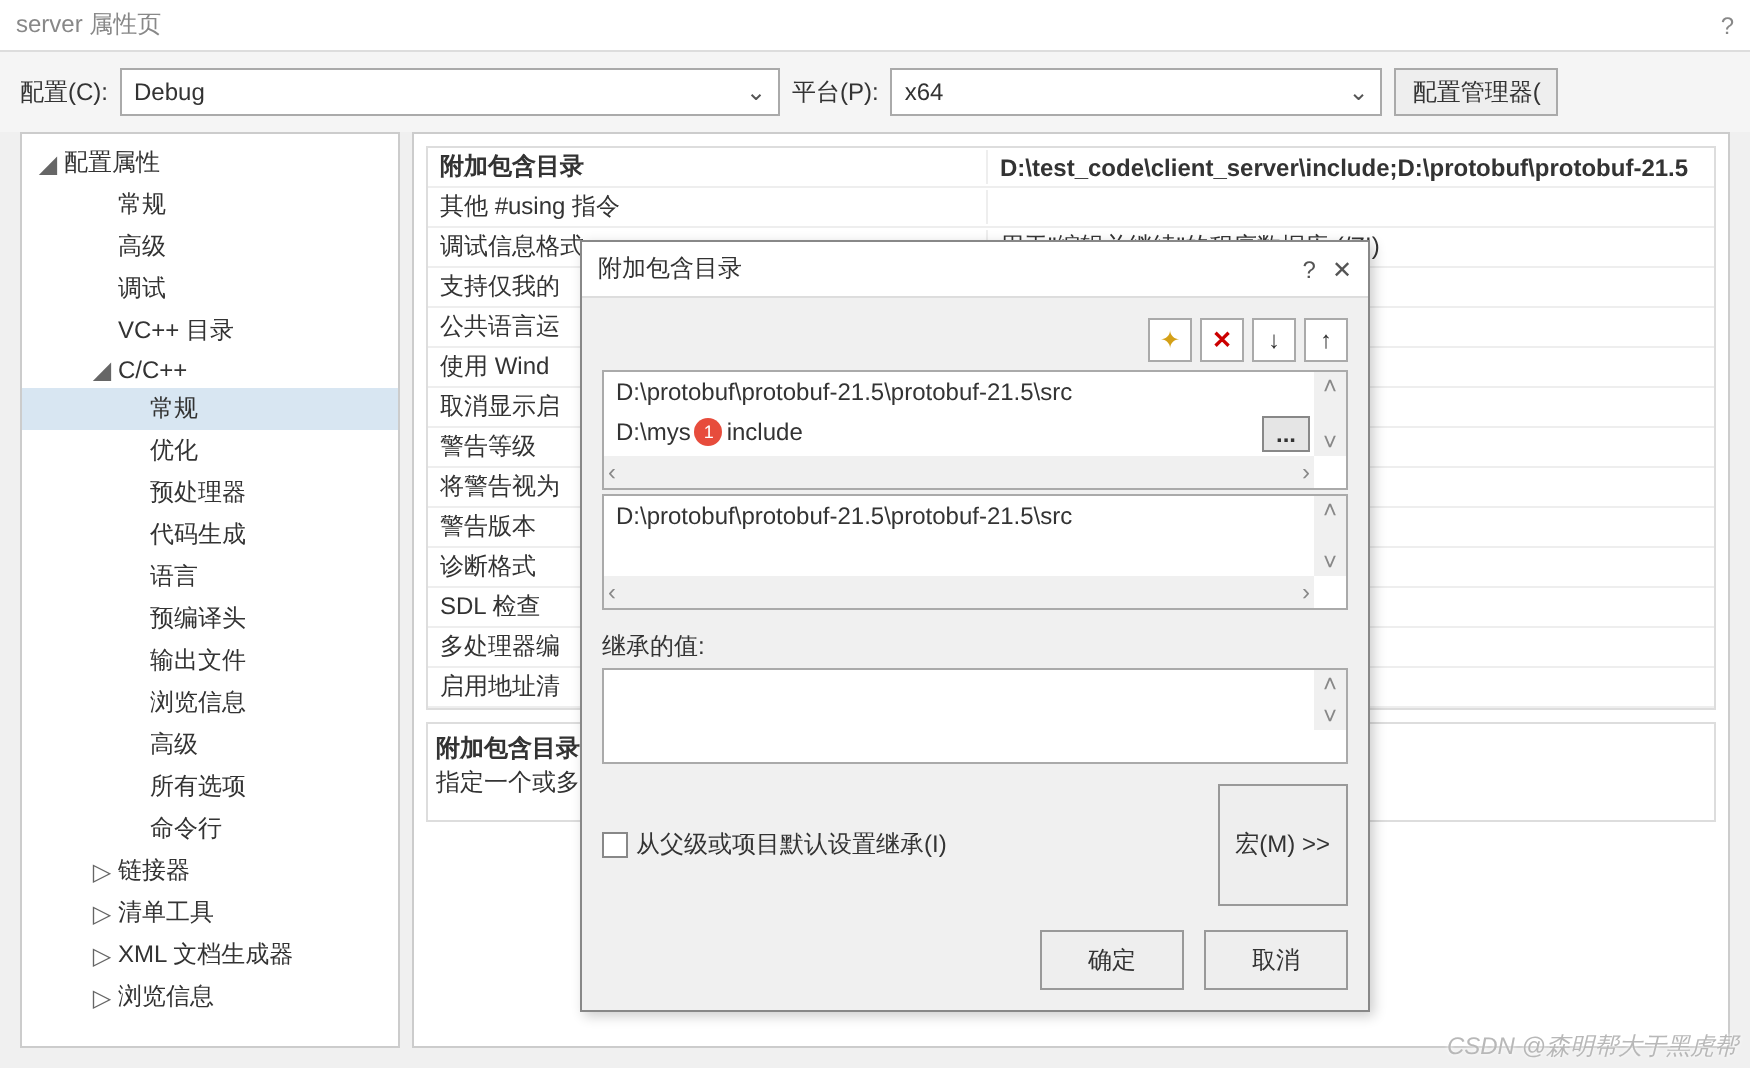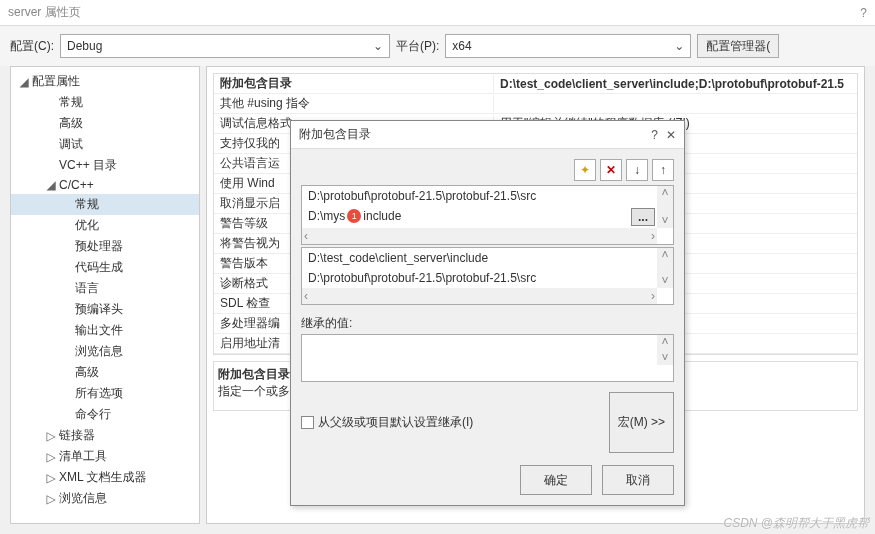"D:\test_code\client_server\include" div.list-line { html: <div>D:\test_code\client_server\include</div> -> none }
